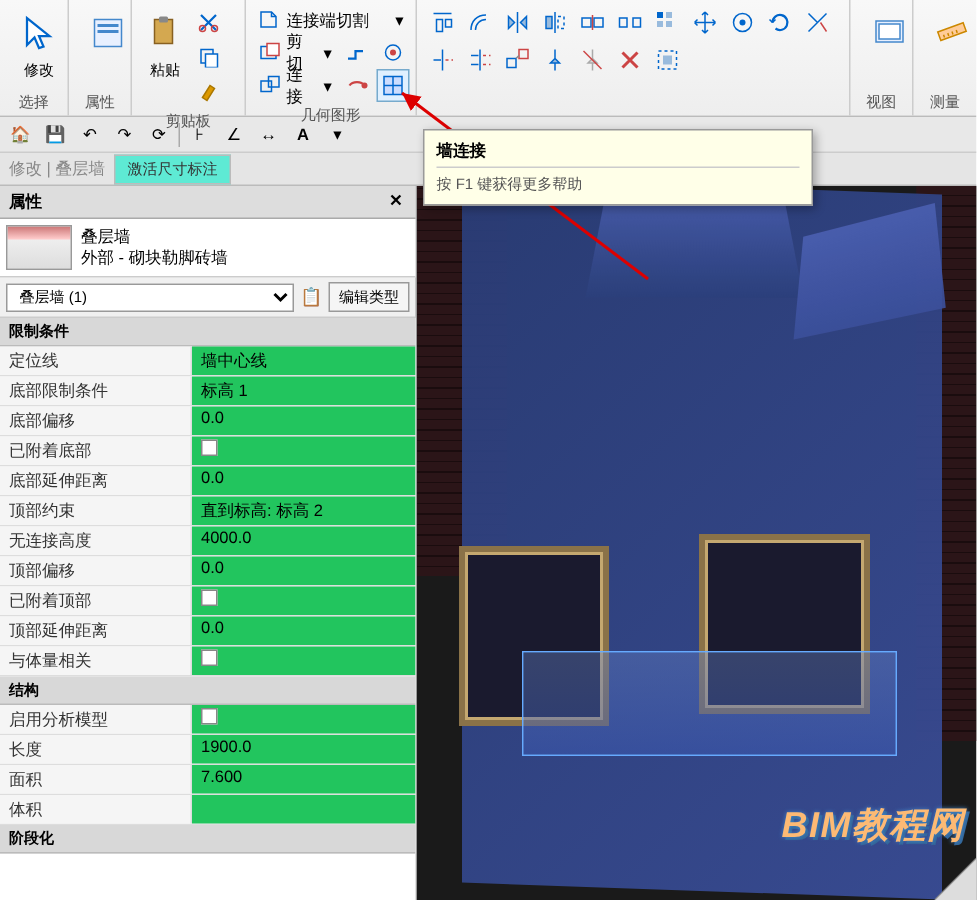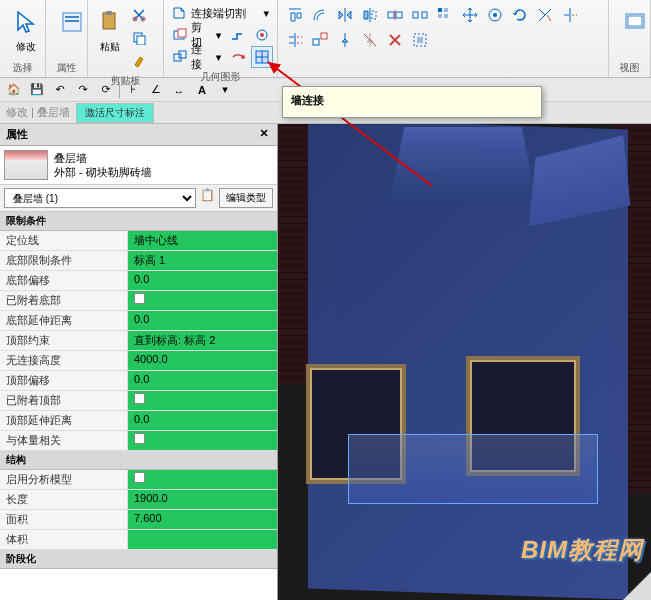"测量" div.ribbon-group { html: none -> <div> <div> <div> <svg> <rect></rect> <path></path> </svg> </div> </div> <div>测量</div> </div> }
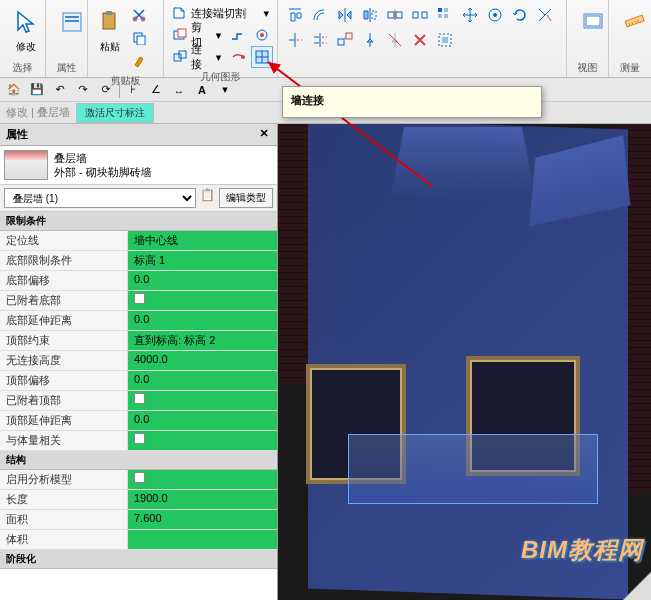"按 F1 键获得更多帮助" div.tooltip-hint { html: none -> <div>按 F1 键获得更多帮助</div> }
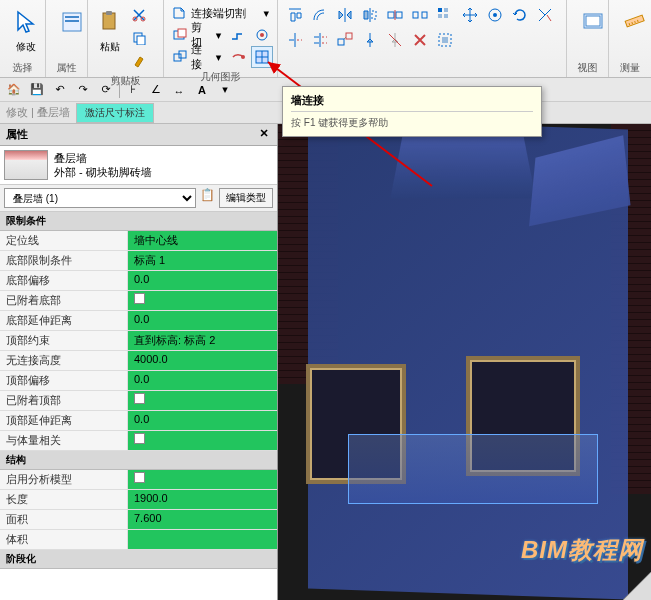"叠层墙 (1)" .filter-row { align-items: none -> center }
